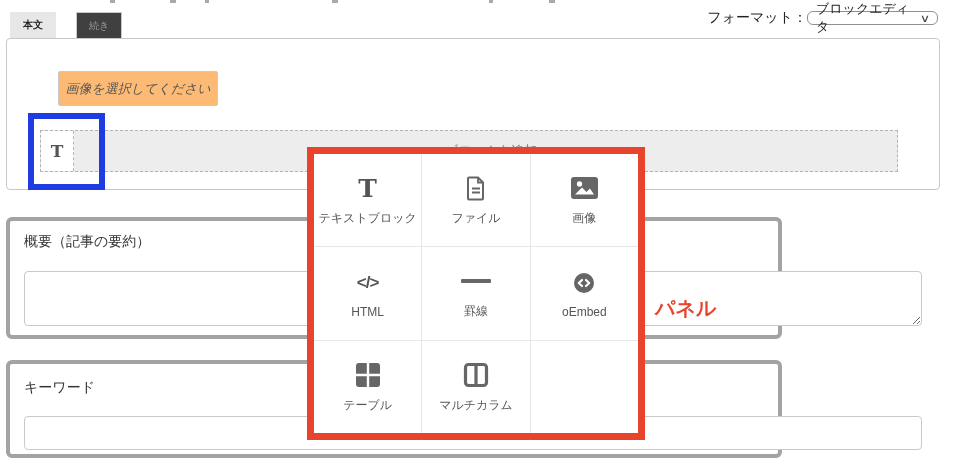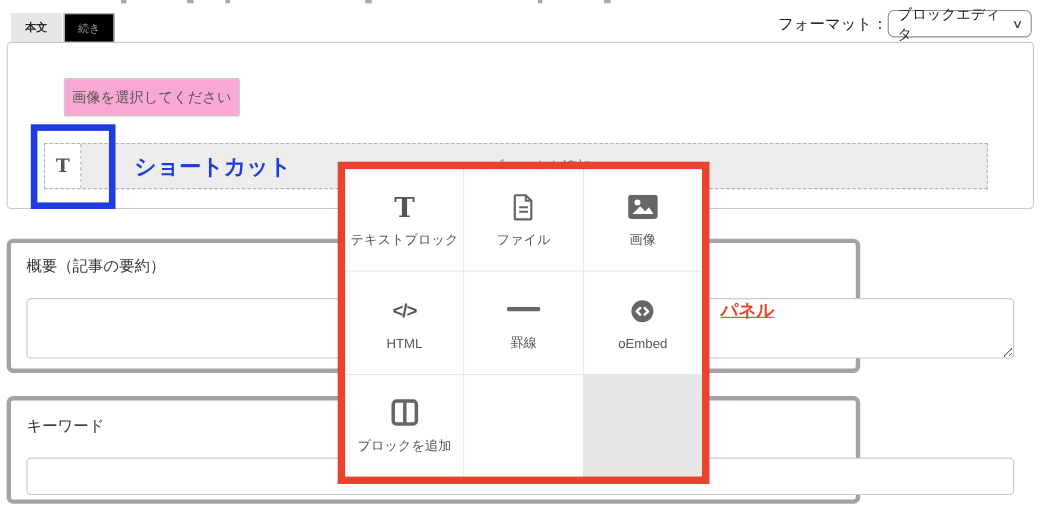"ブロックエディタ" .format-select { height: 25px -> 14px }
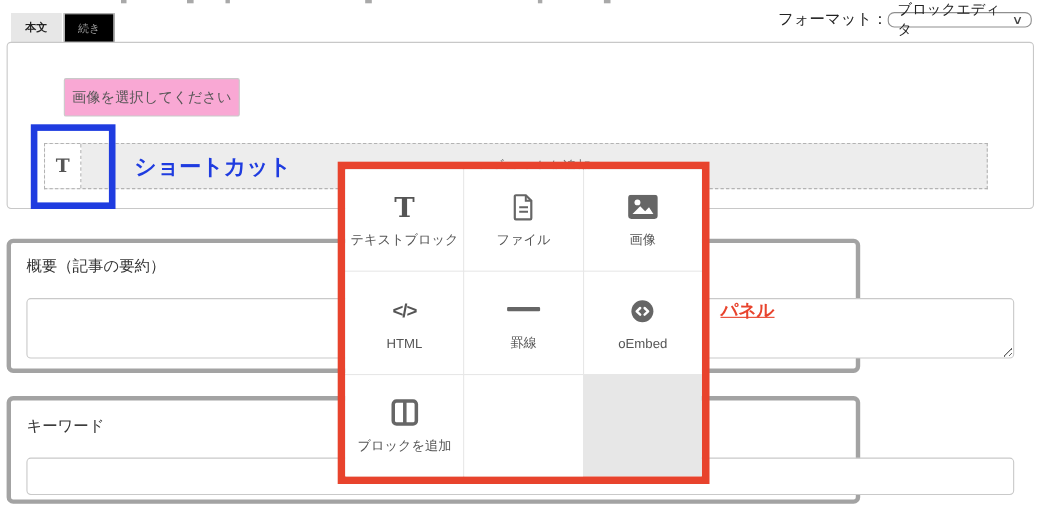"続き" .tab.inactive { background: #000000 -> #404040; left: 58px -> 76px }
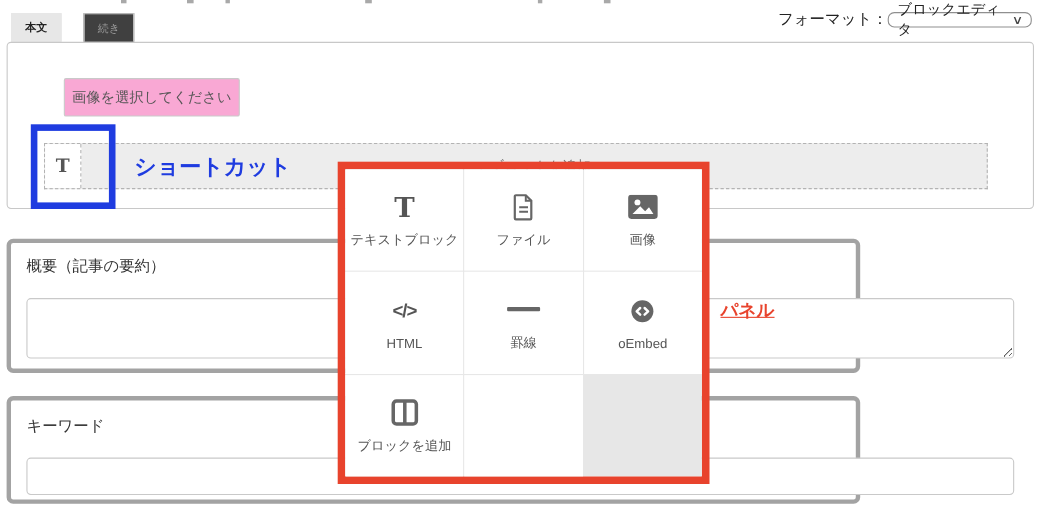"画像を選択してください" .select-image-btn { background: #f9a8d4 -> #fdba74; font-style: none -> italic }
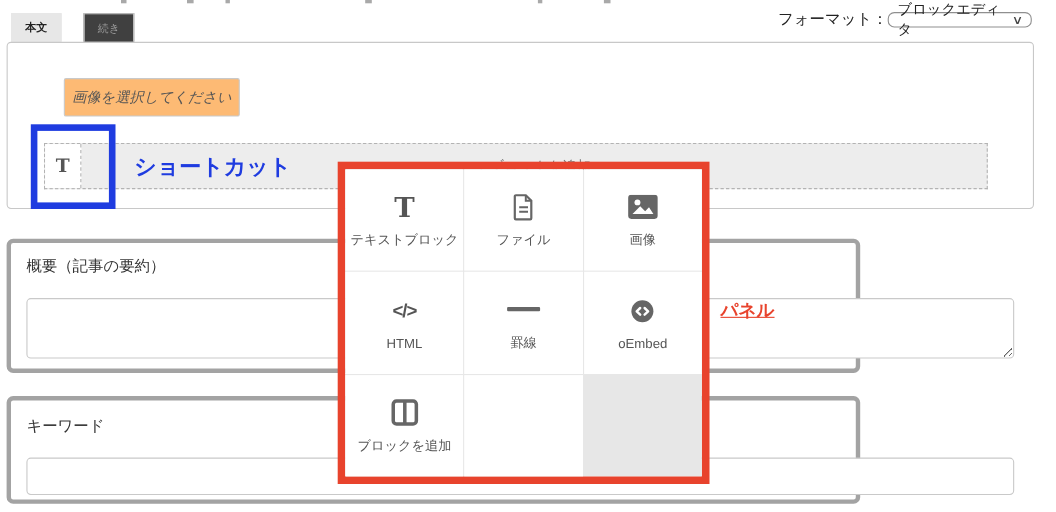"ショートカット" div.shortcut-label { html: <div>ショートカット</div> -> none }
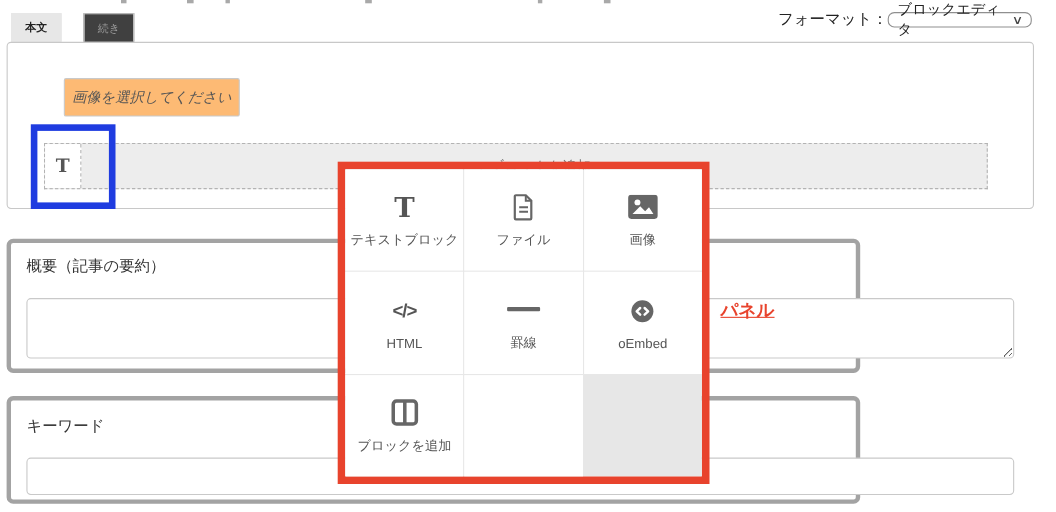"パネル" .panel-label { font-size: 16px -> 20px; text-decoration: underline -> none; top: 272px -> 295px }
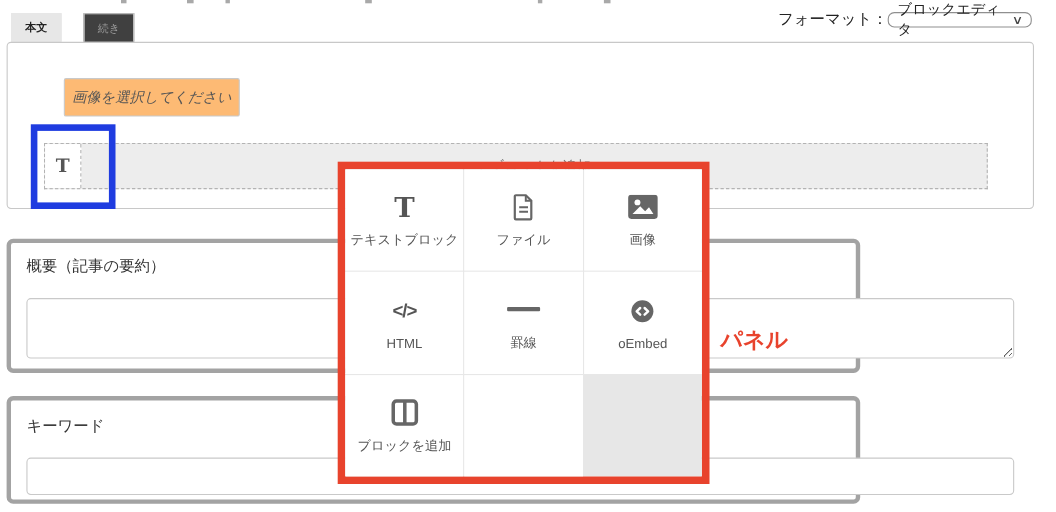"テーブル" div.panel-cell { html: none -> <div> <div> <svg> <rect></rect> <path></path> </svg> </div> <div>テーブル</div> </div> }
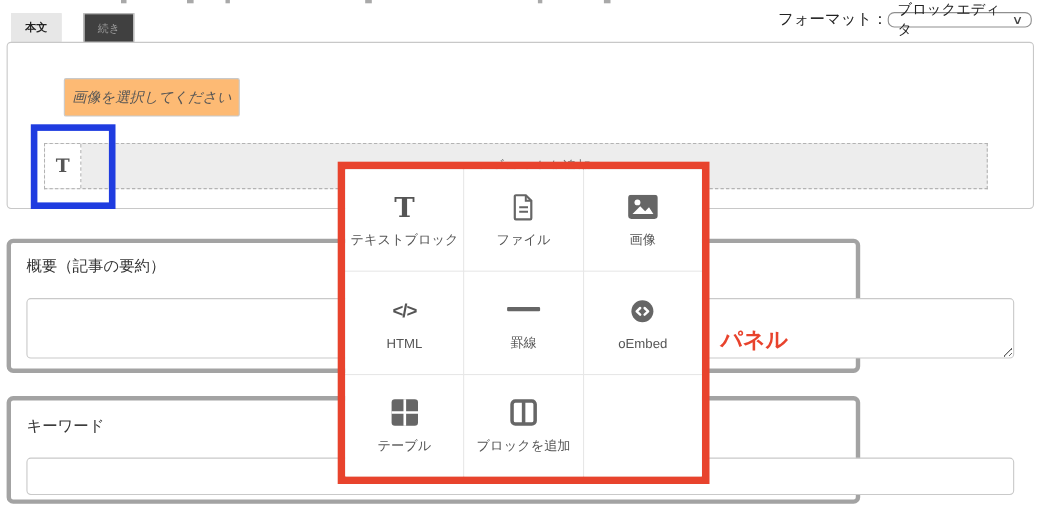"ブロックを追加" div.cell-label { text: ブロックを追加 -> マルチカラム }
